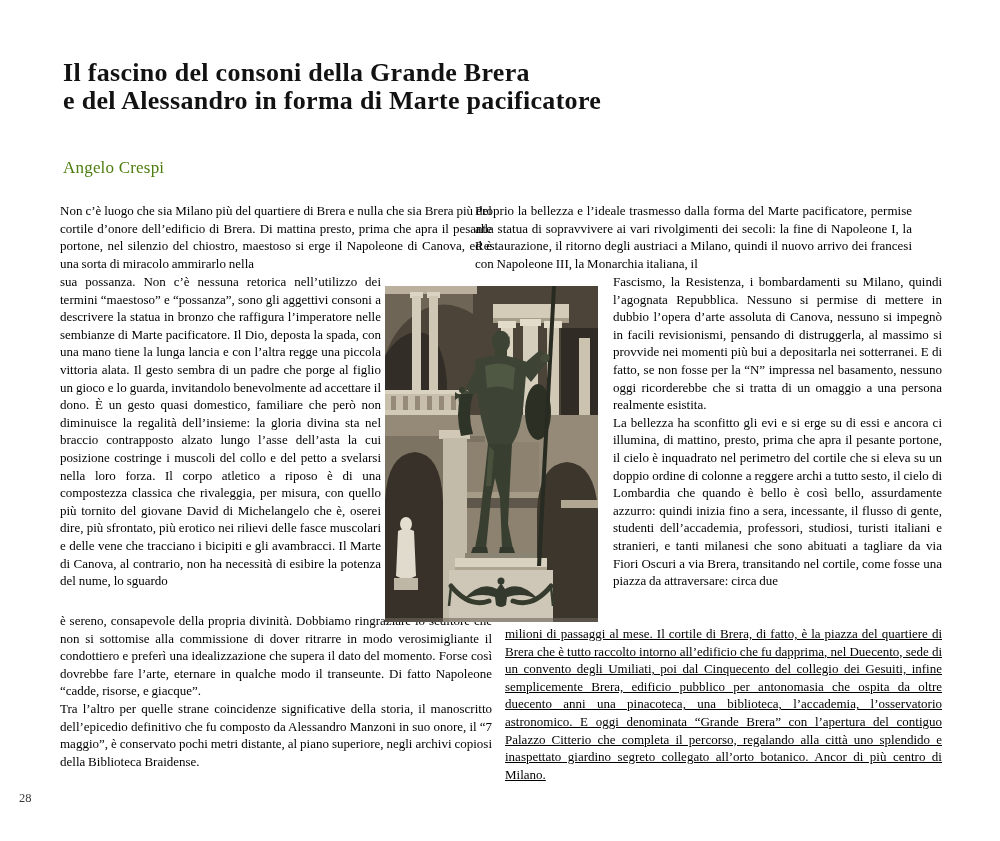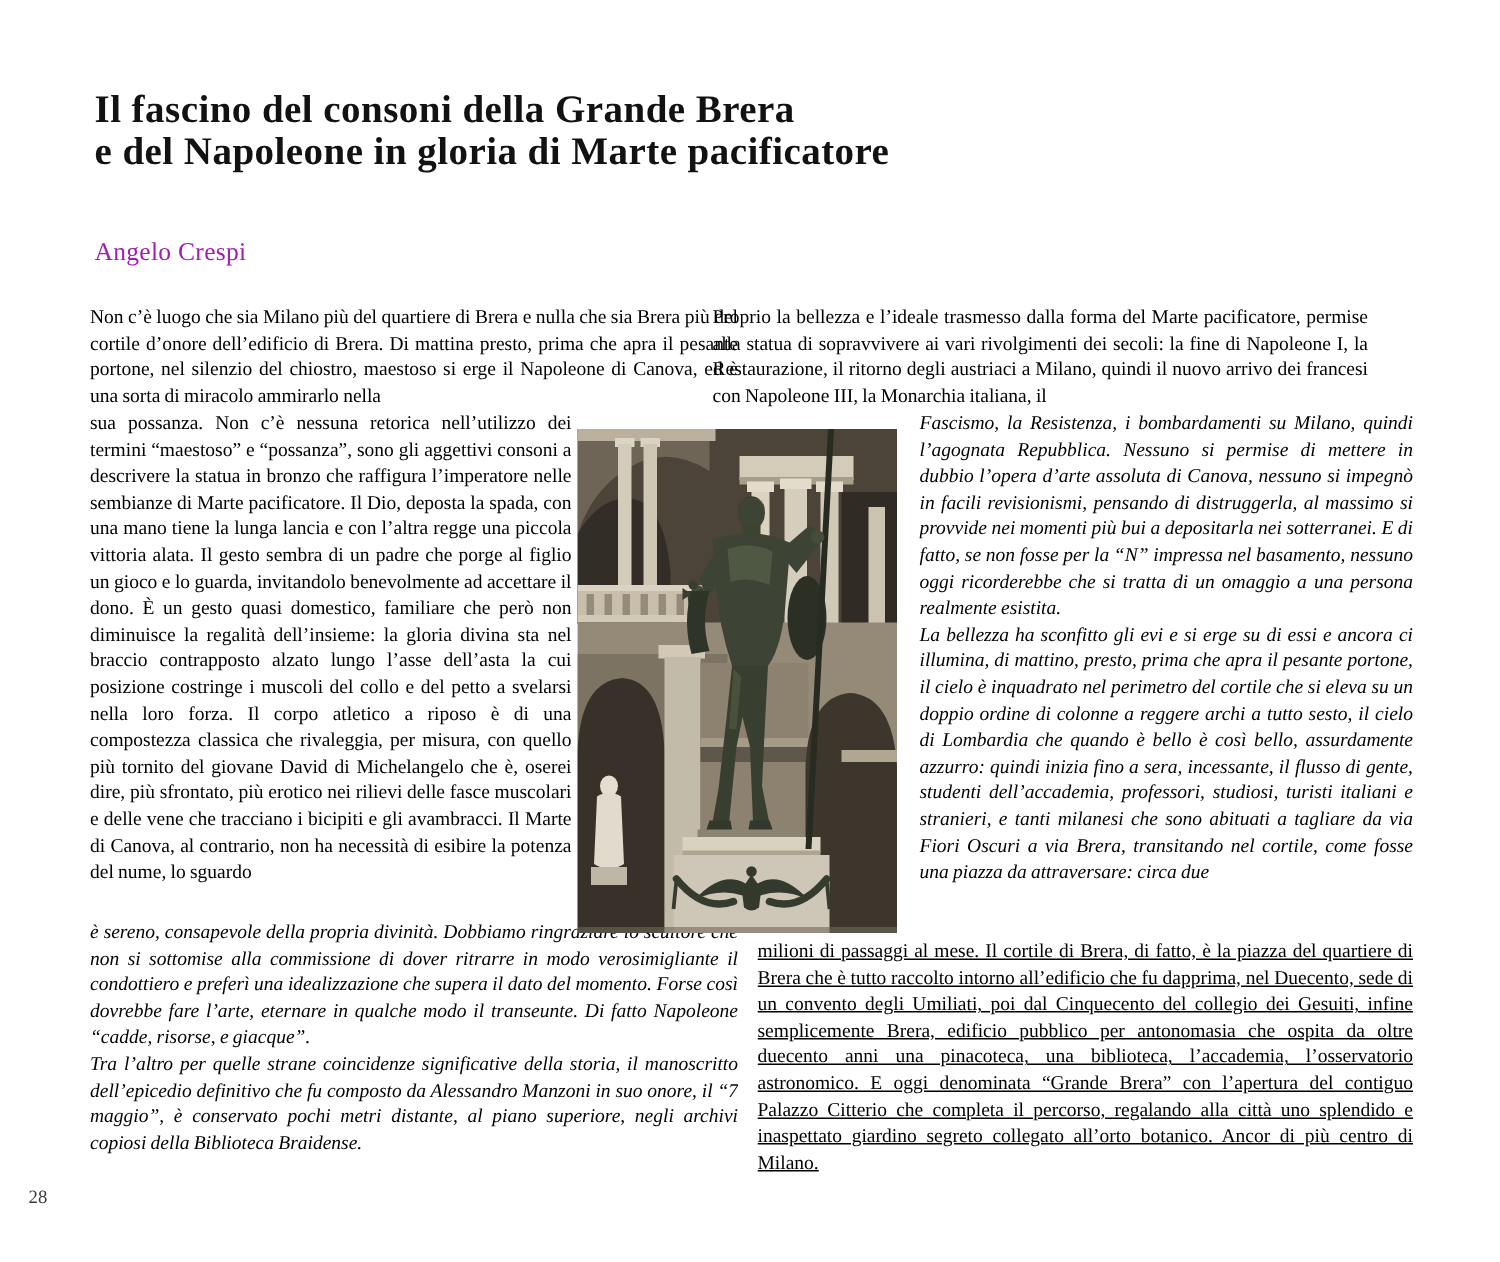"e del Napoleone in gloria" span { text: Napoleone in gloria -> Alessandro in forma }
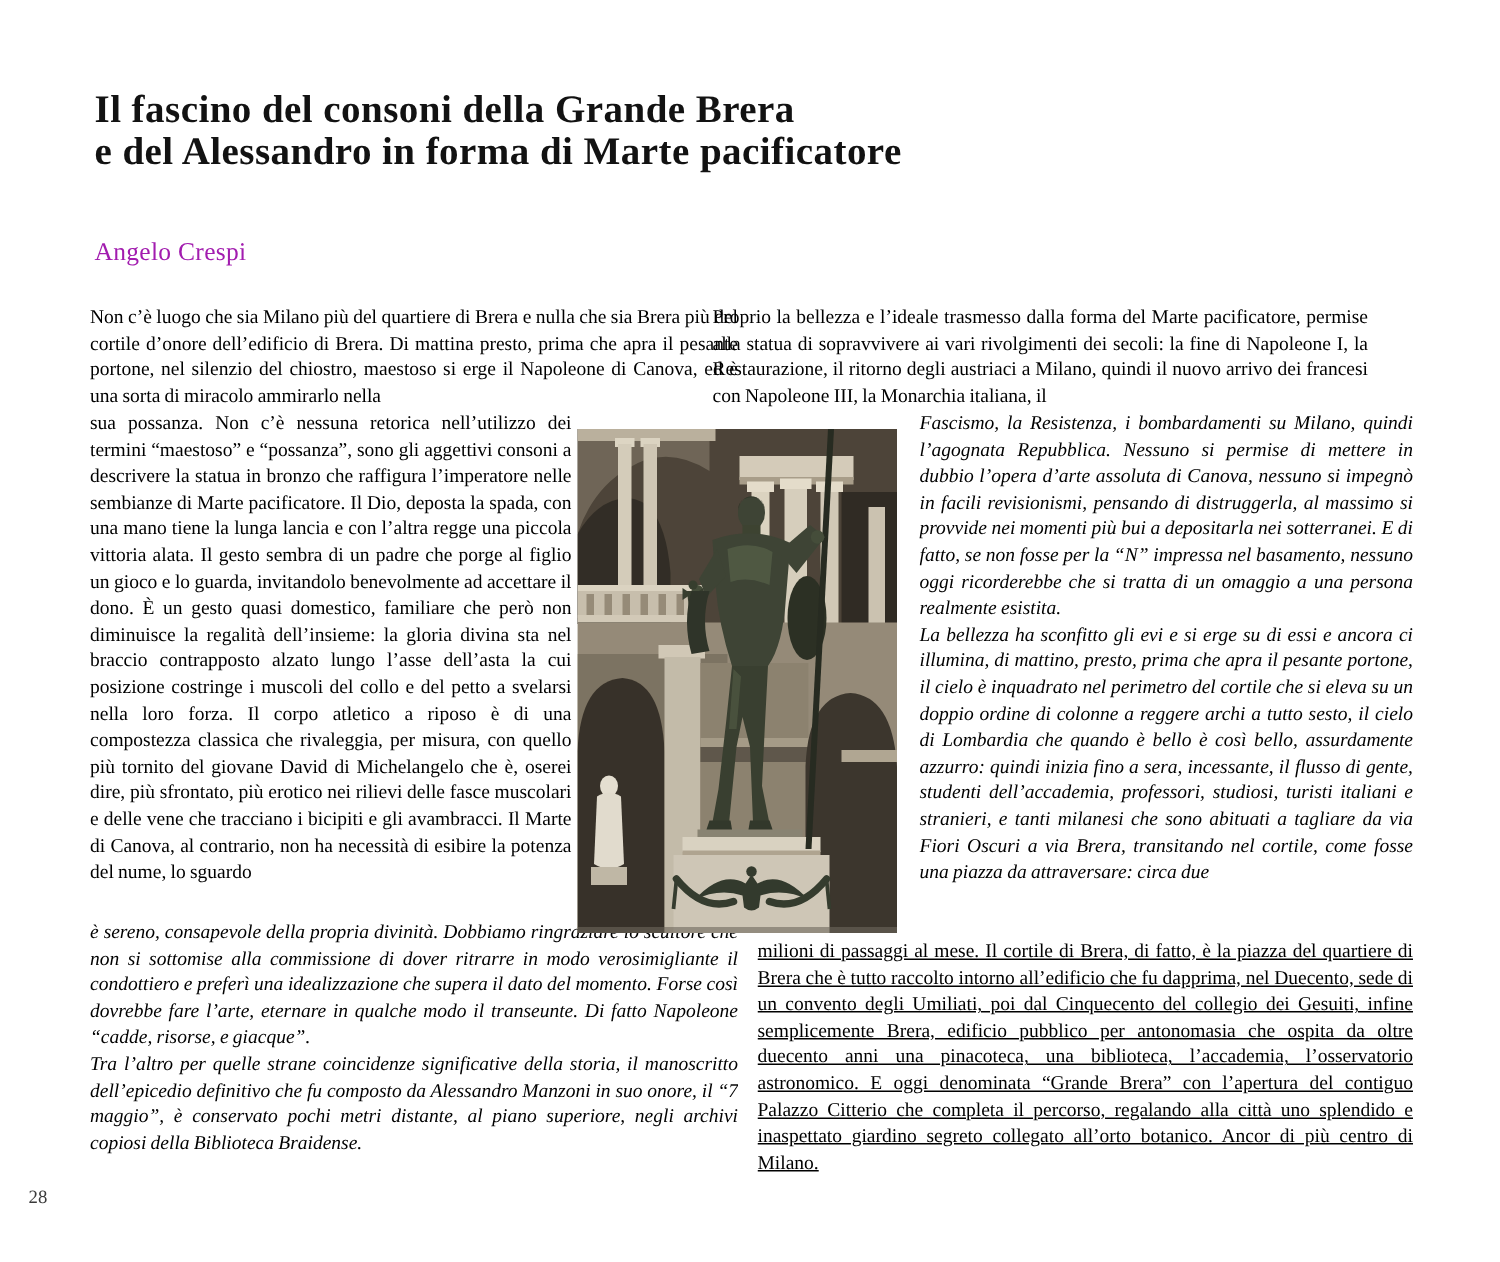"Angelo Crespi" .author { color: #a21caf -> #4d7c0f }
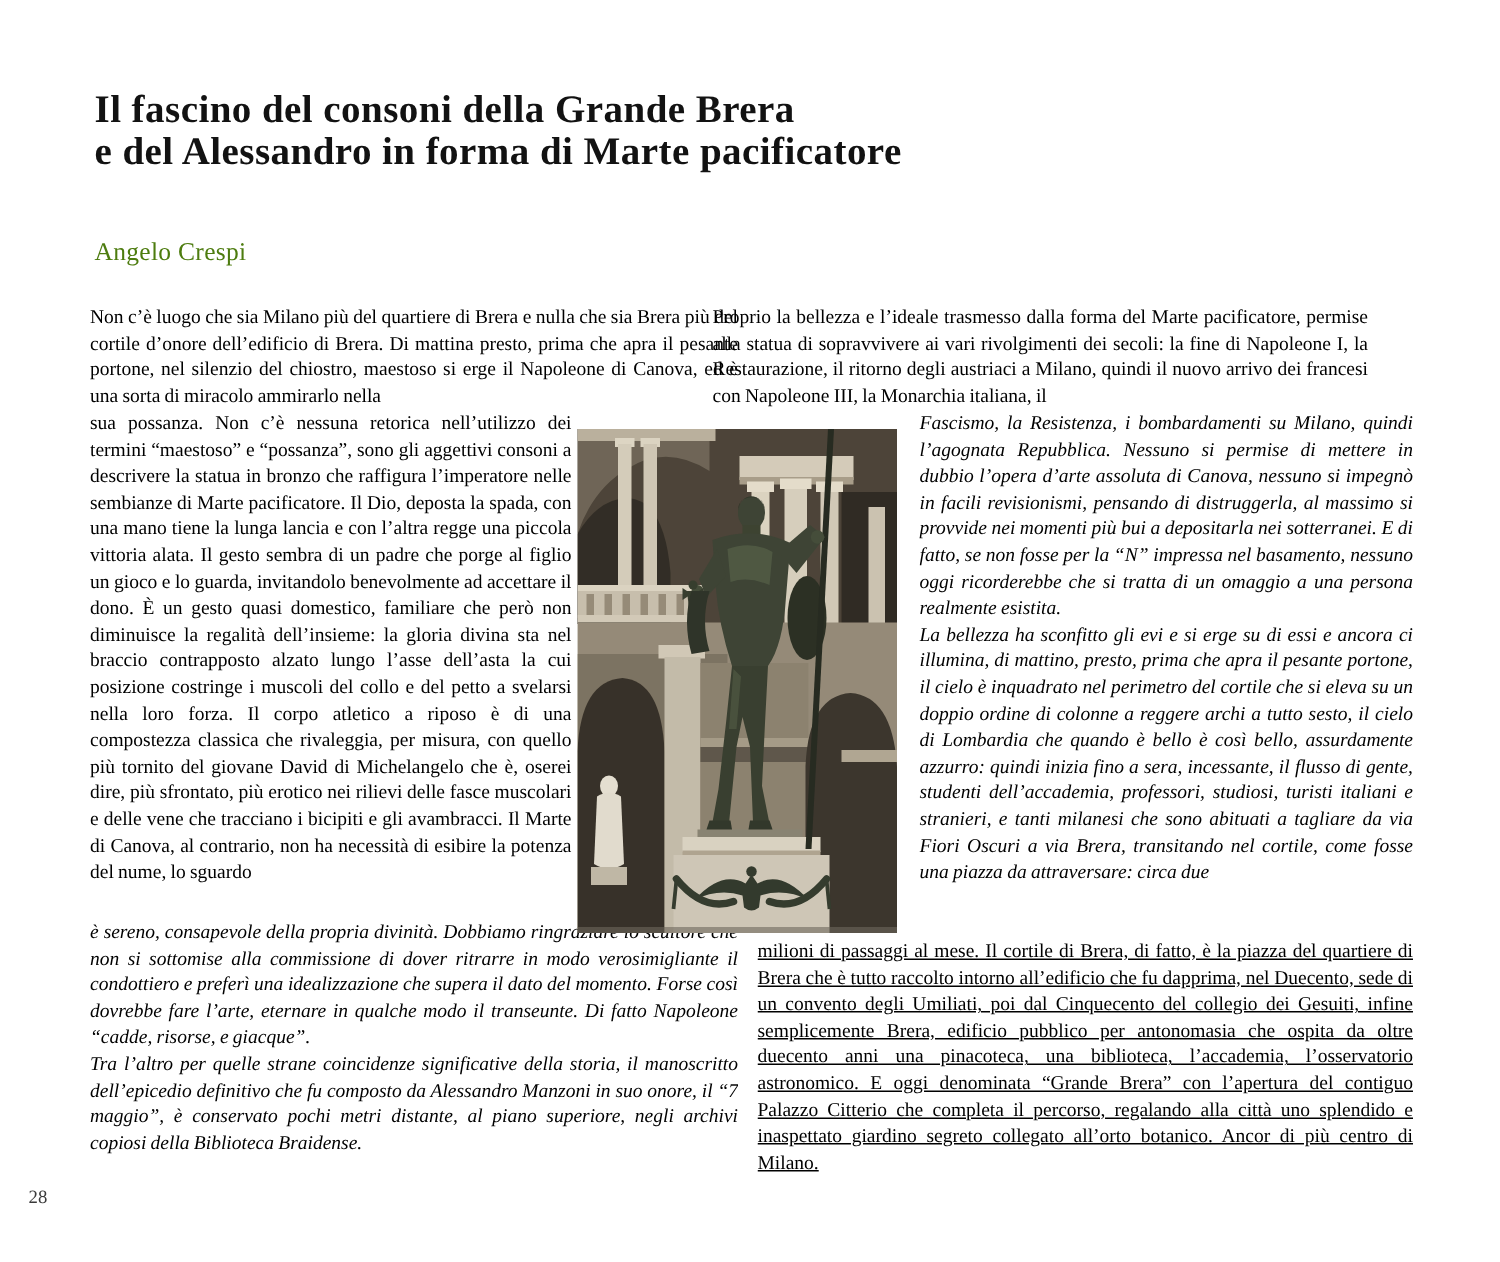"Fascismo, la Resistenza, i bombardamenti" .txt p { font-style: italic -> none }
